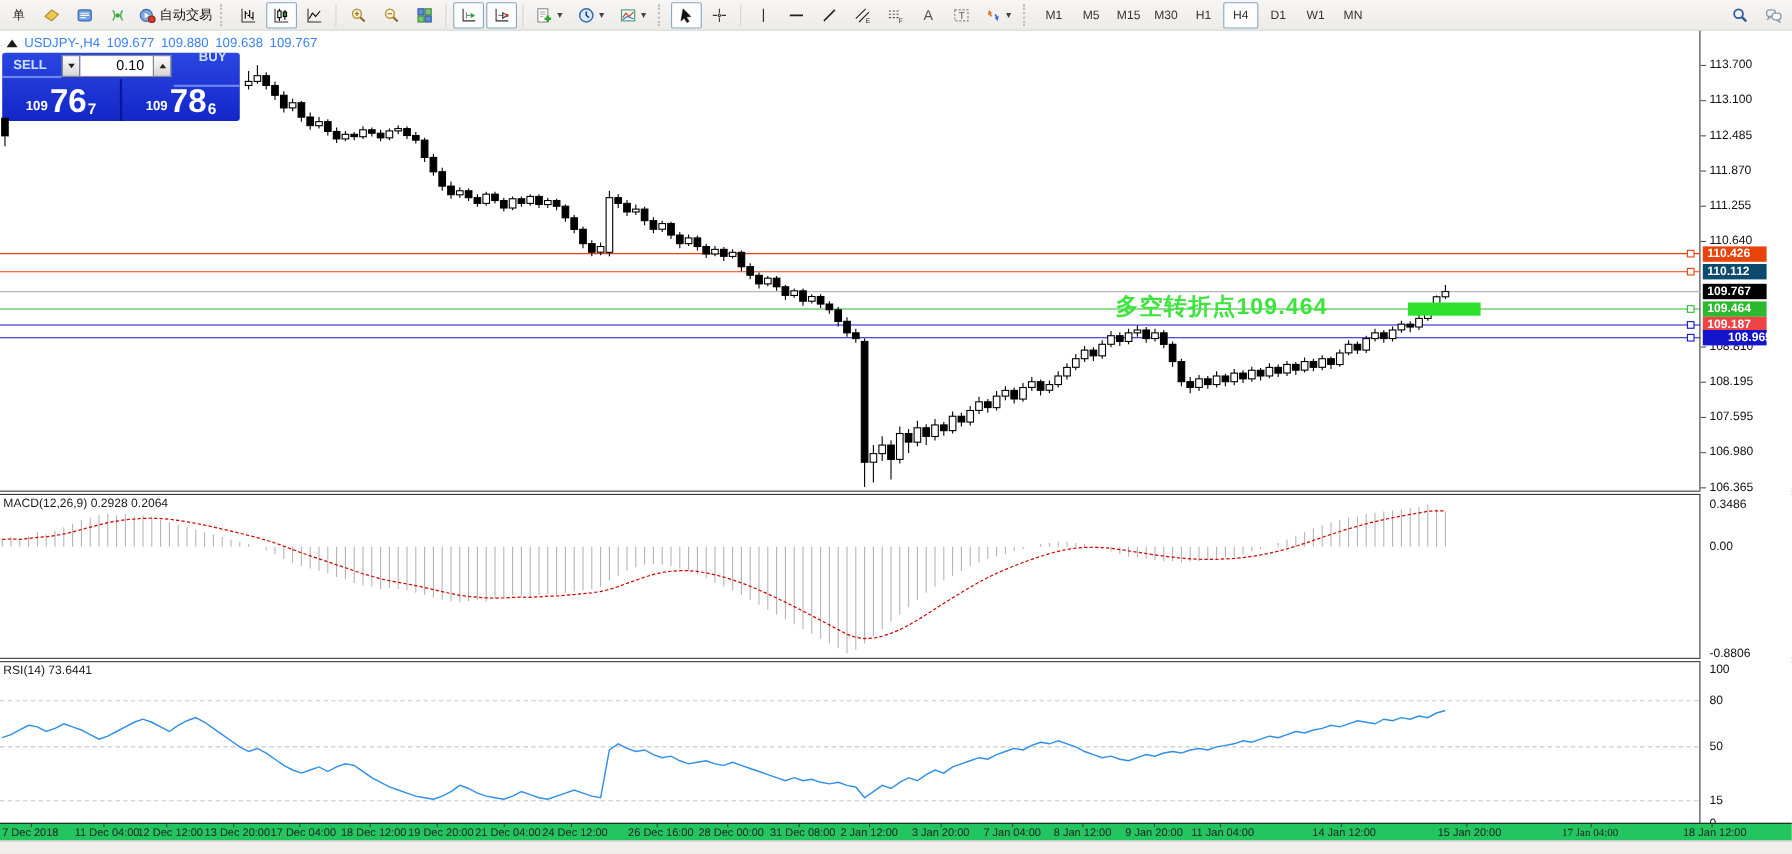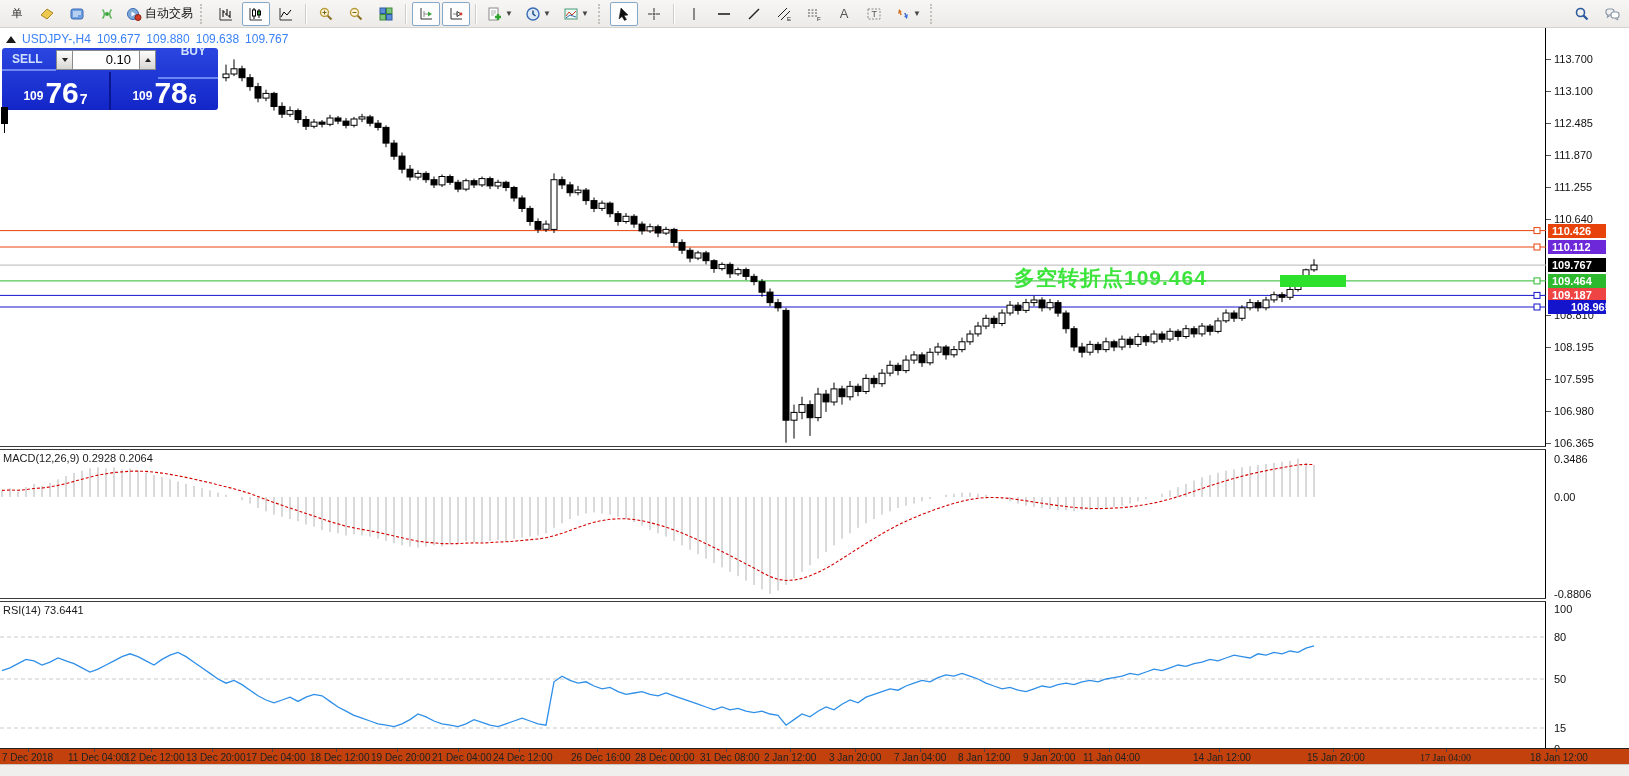"M1" span { html: none -> <span> <span>M1</span> <span>M5</span> <span>M15</span> <span>M30</span> <span>H1</span> <span>H4</span> <span>D1</span> <span>W1</span> <span>MN</span> </span> }
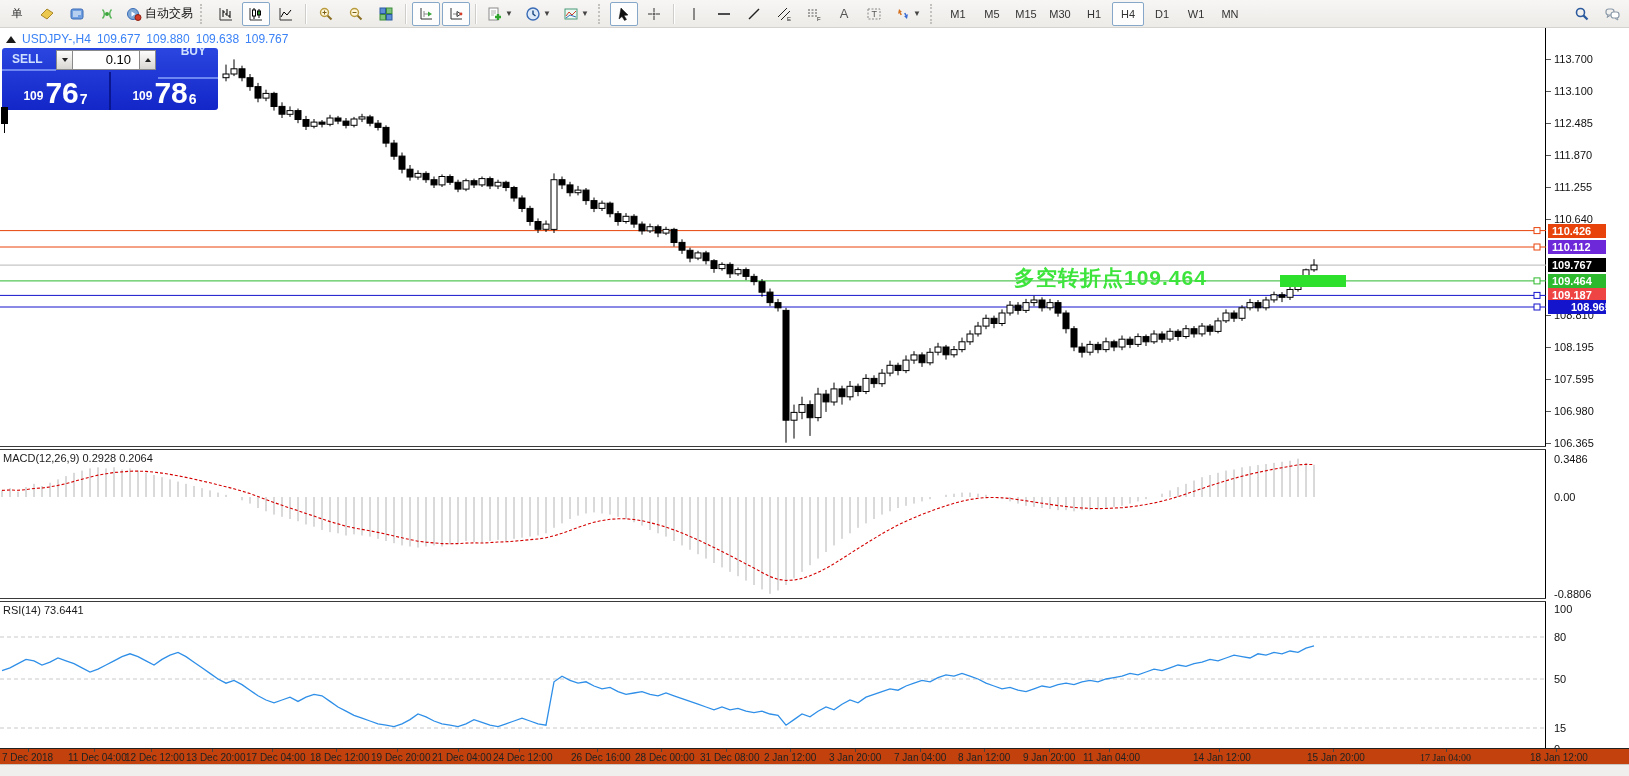"110.112" div.badge { background: #6d28d9 -> #0c4a6e }
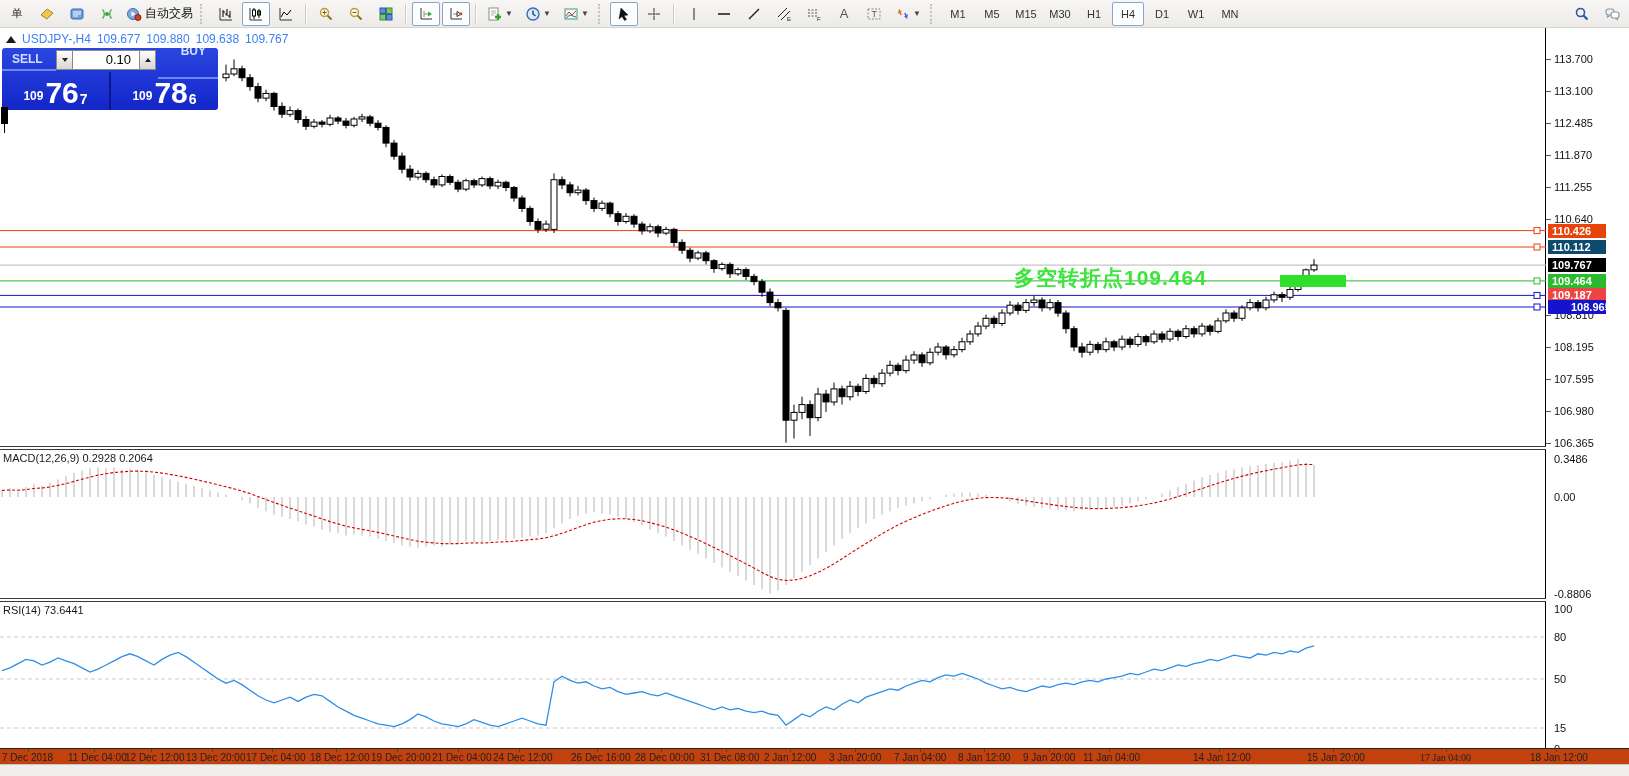"7 Dec 2018" #time-axis { background: #c2410c -> #22c55e }
